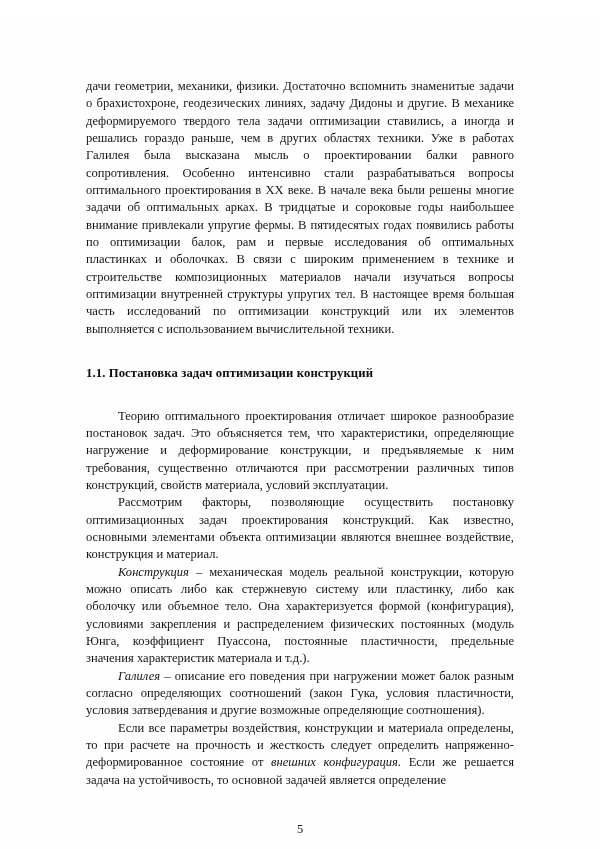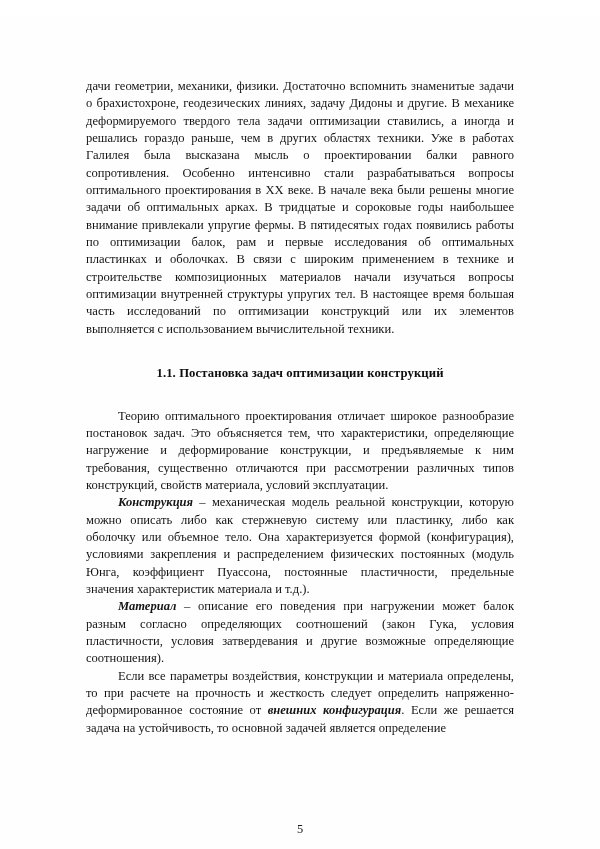"1.1. Постановка задач оптимизации" h2.section-heading { text-align: center -> left }
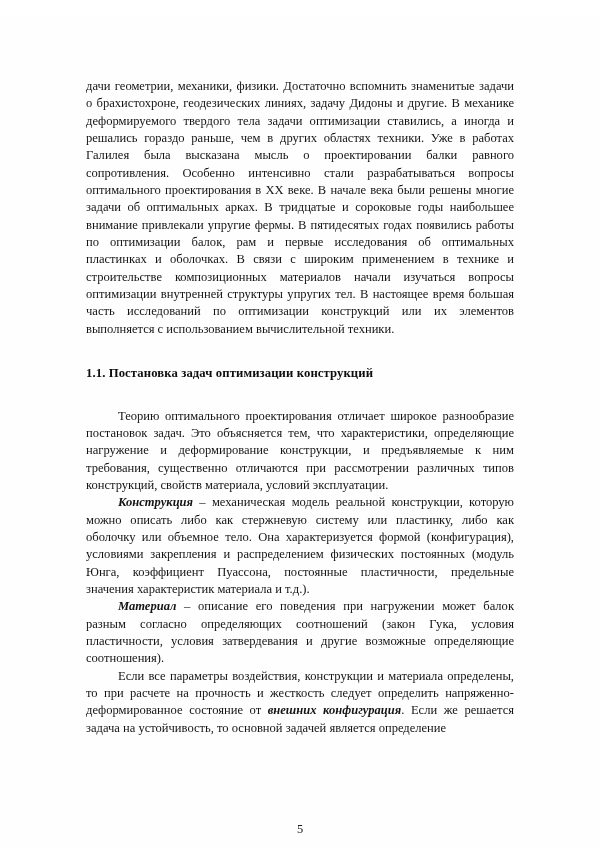"Рассмотрим факторы, позволяющие" p.body-par { html: none -> <p>Рассмотрим факторы, позволяющие осуществить постановку оптимизационных задач проектирования конструкций. Как известно, основными элементами объекта оптимизации являются внешнее воздействие, конструкция и материал.</p> }
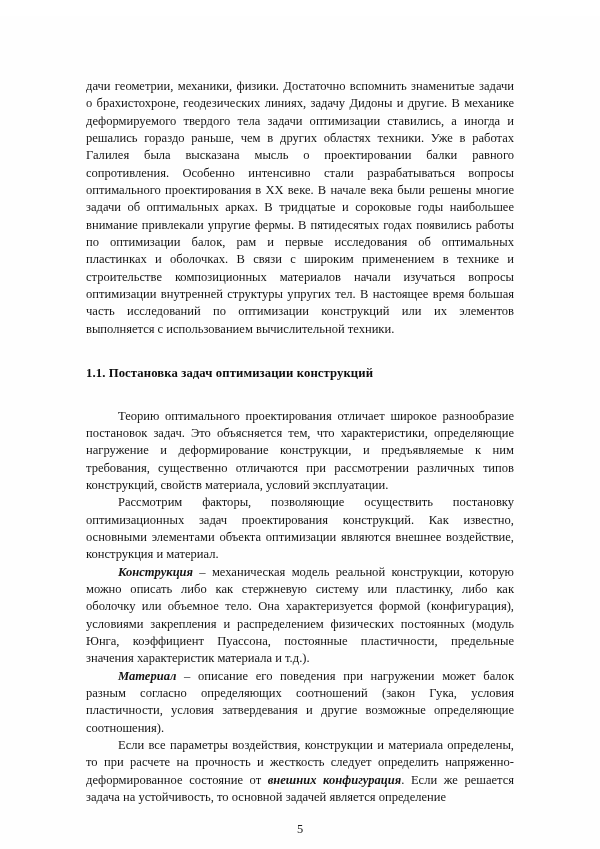"Конструкция" .it { font-weight: bold -> none }
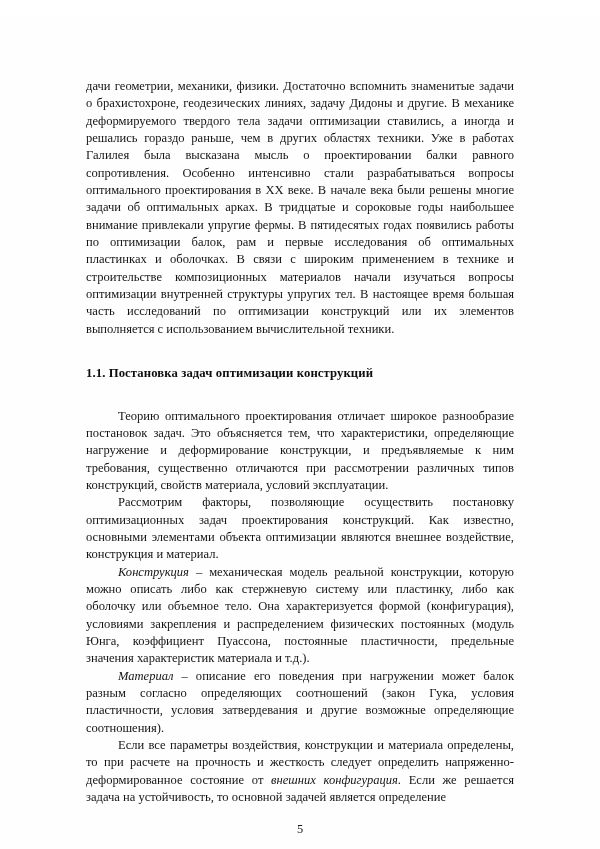"Материал" span.it { text: Материал -> Галилея }
